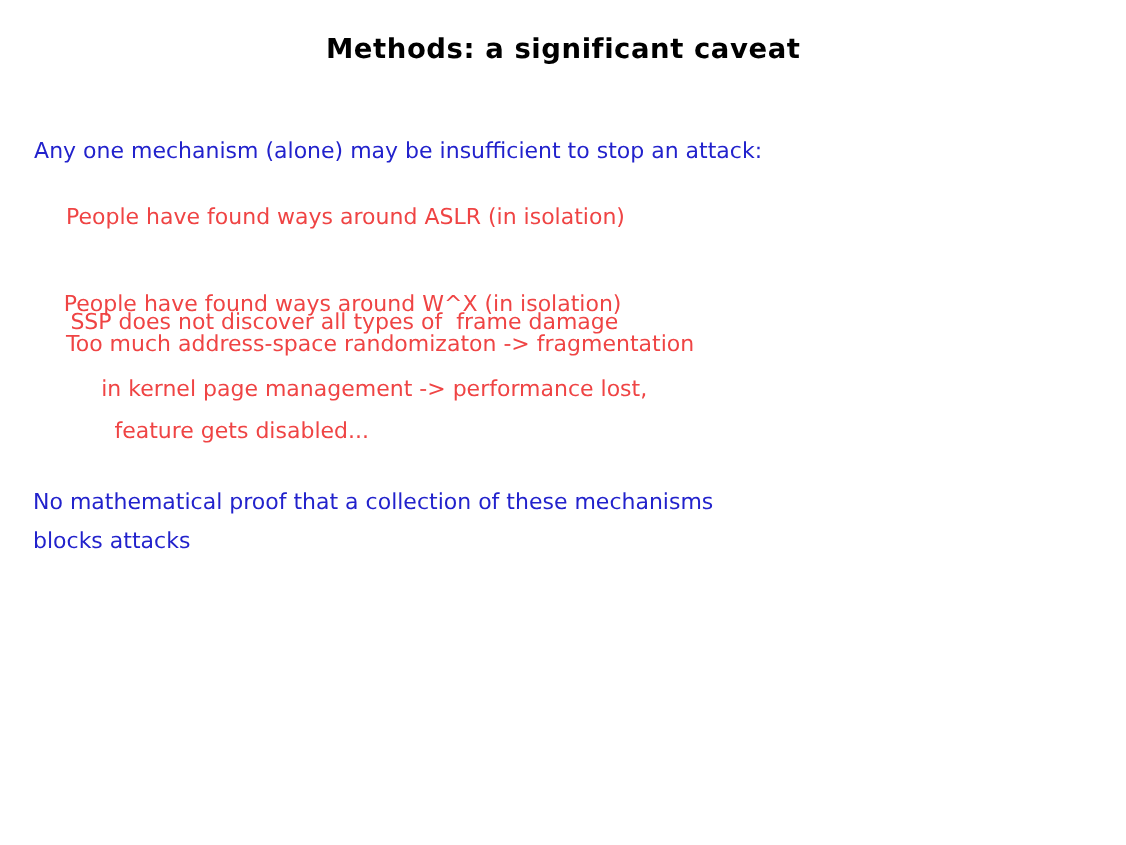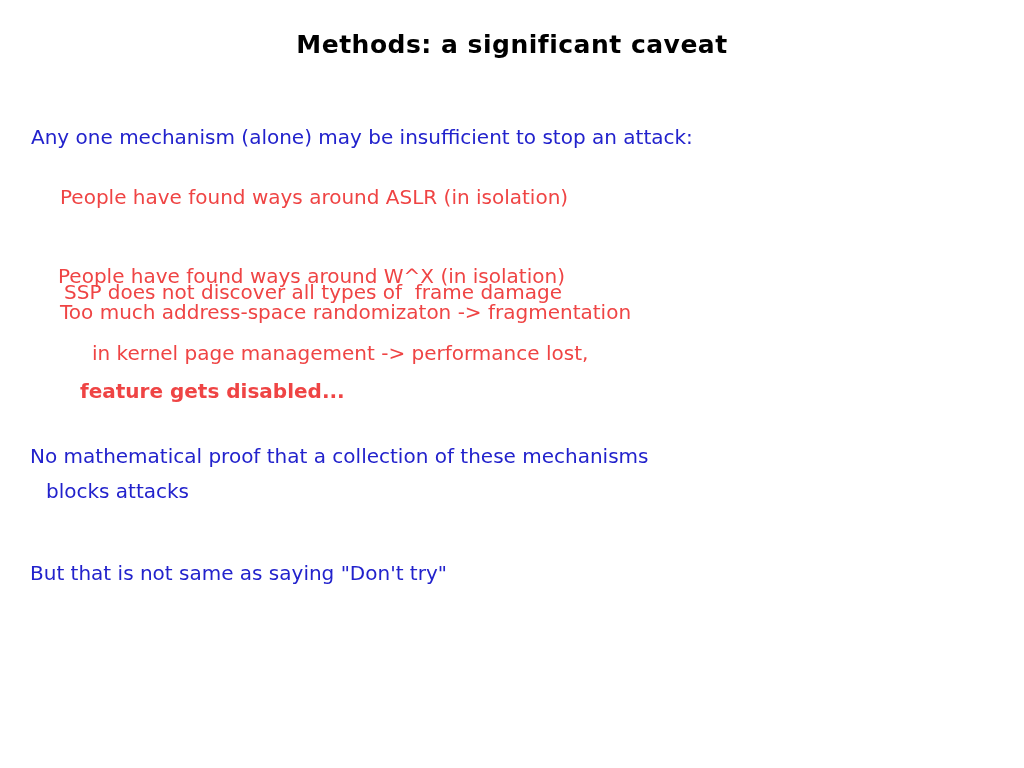"feature gets disabled..." .subpoint-1 { font-weight: bold -> none; left: 80px -> 104px }
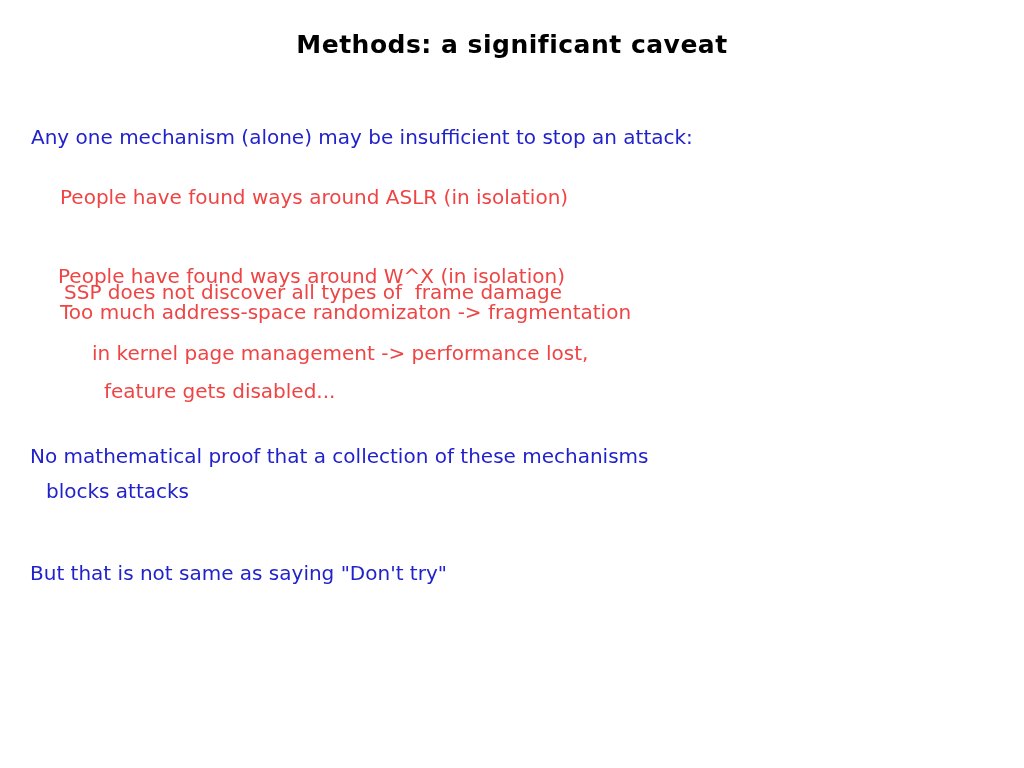"blocks attacks" .para1-l1 { margin-left: 16px -> none }
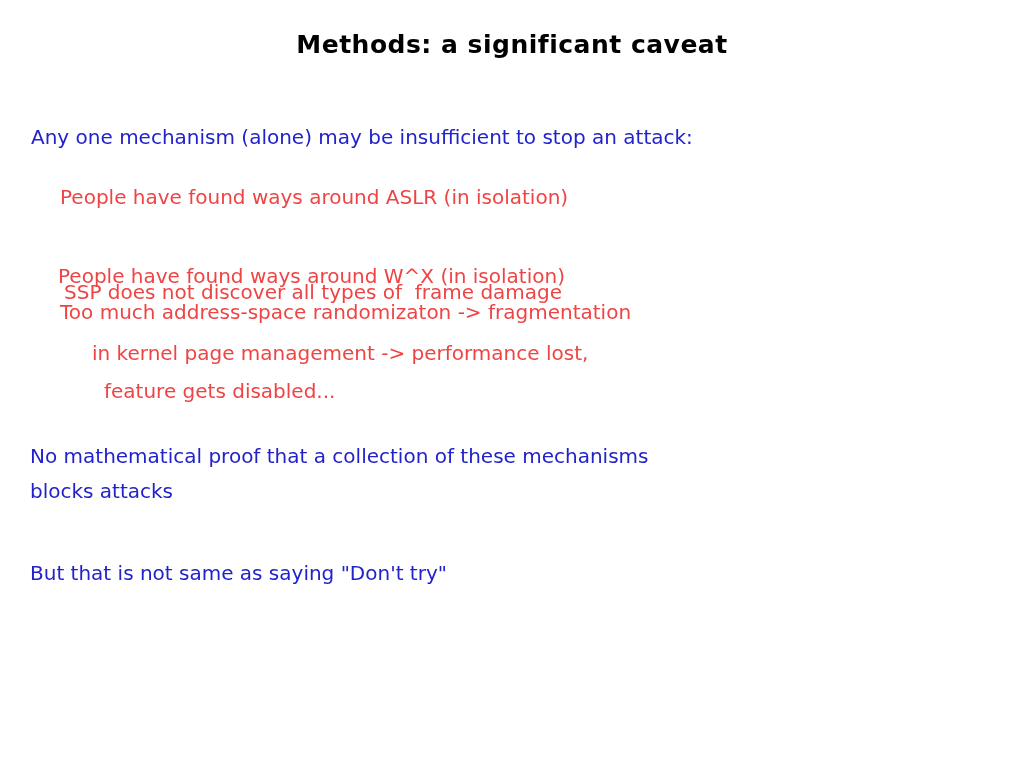"But that is not same" div.line { html: <div>But that is not same as saying "Don't try"</div> -> none }
